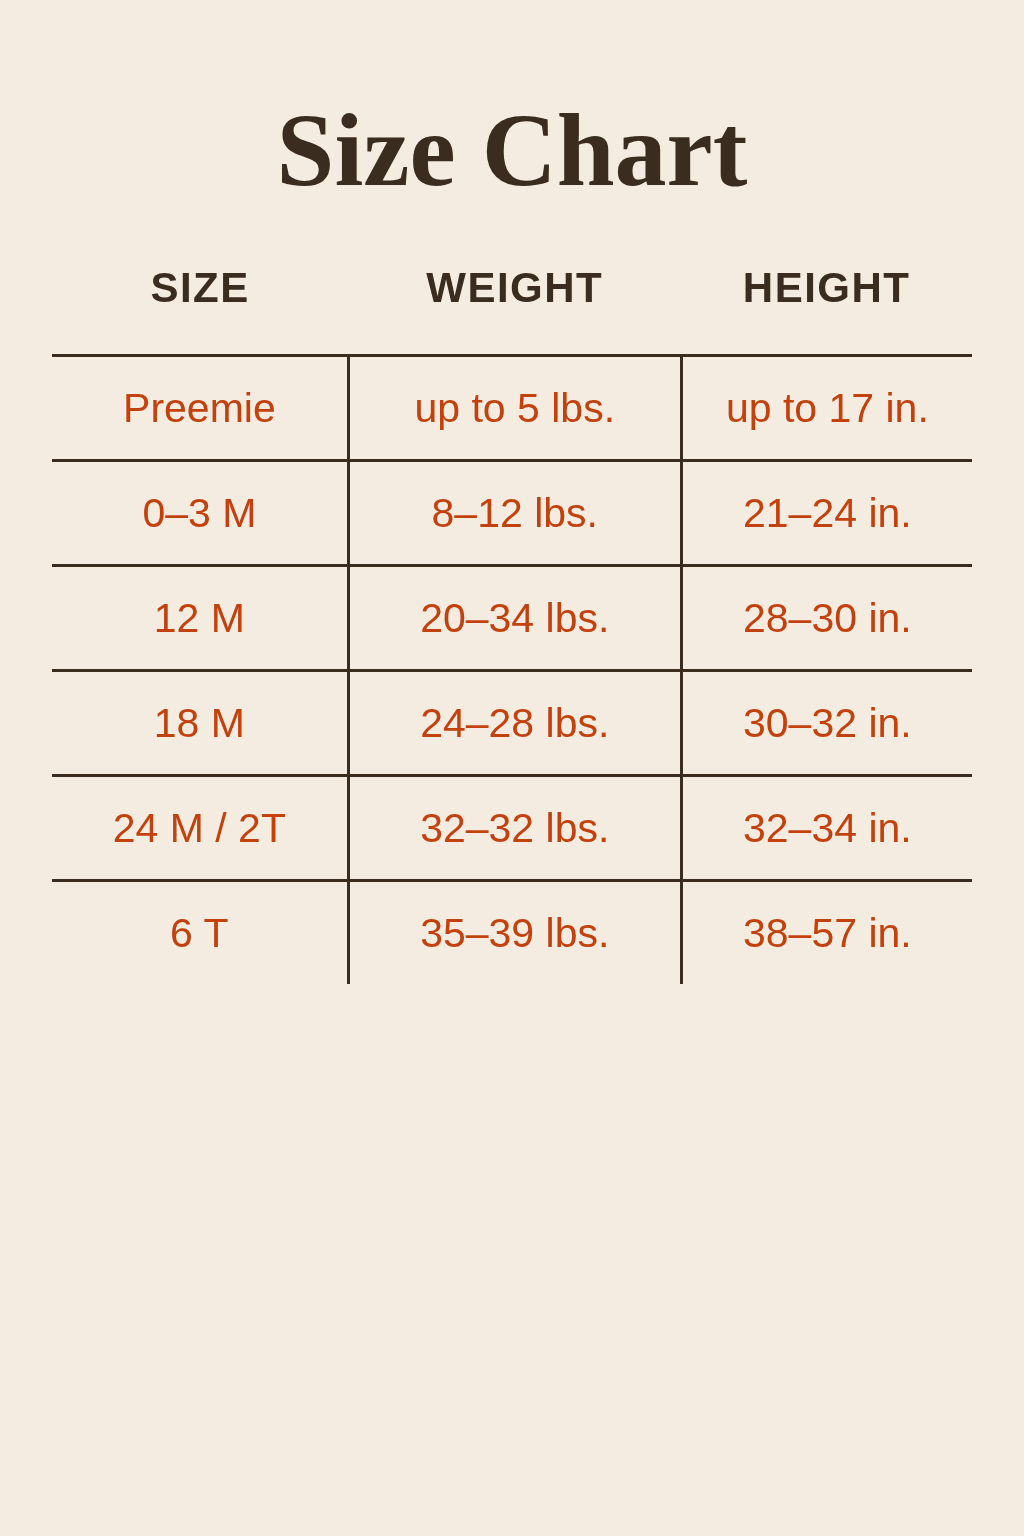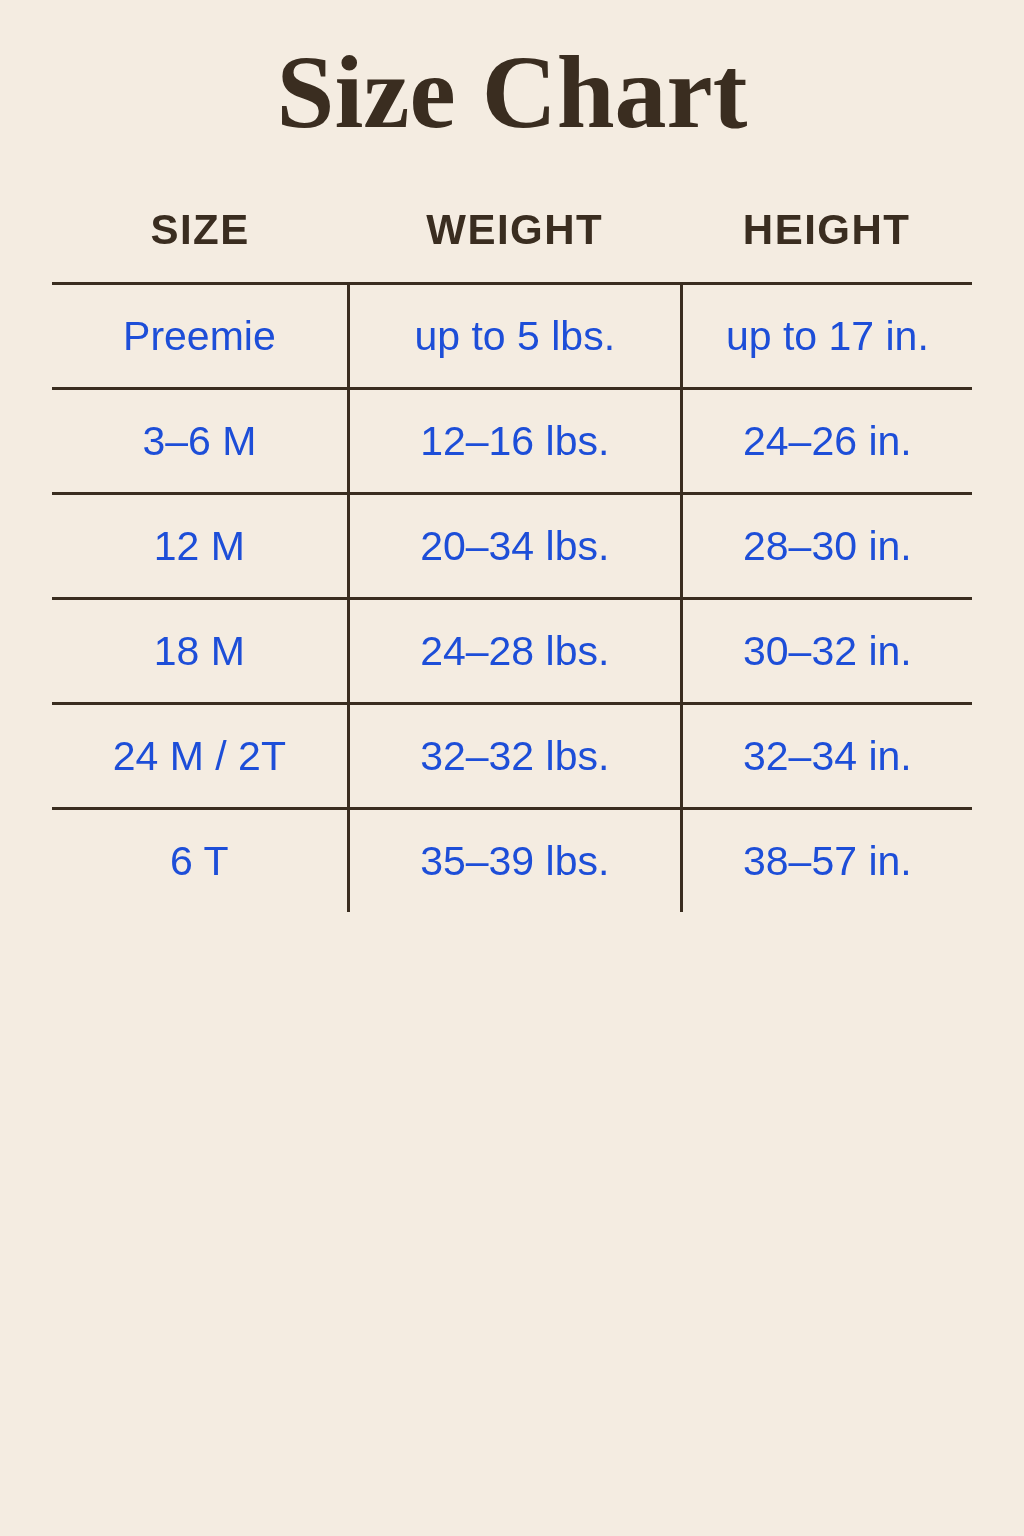"Size Chart" .title { padding-top: 40px -> 98px }
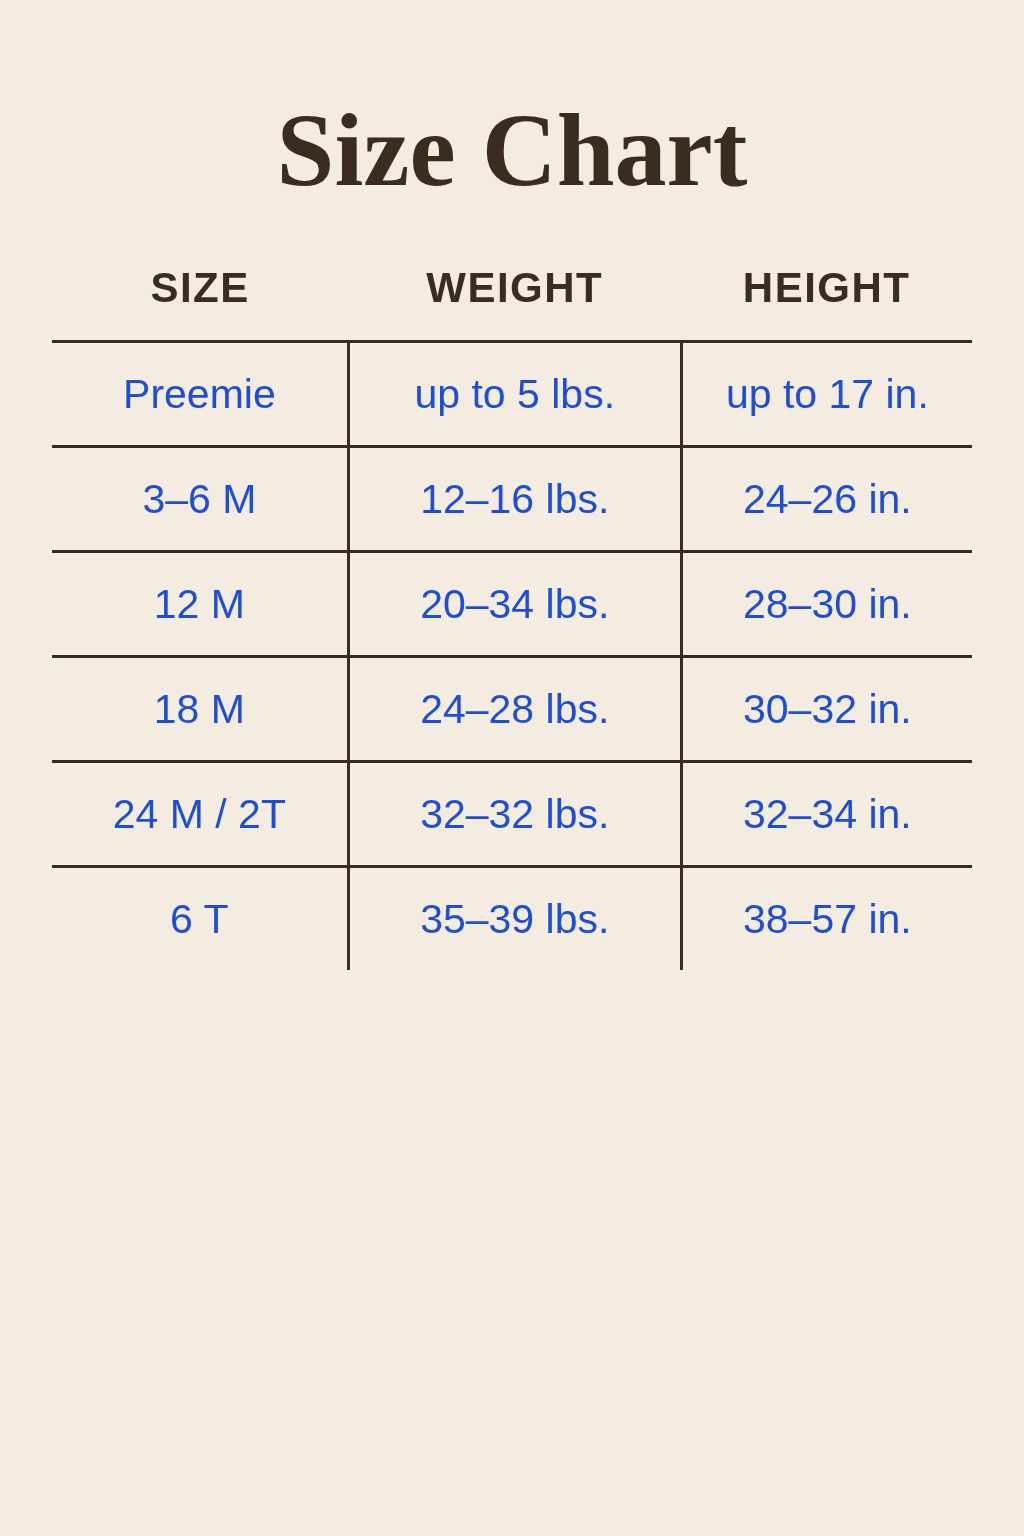"SIZE" table.size-chart th { padding: 0 0 28px 0 -> 0 0 42px 0 }
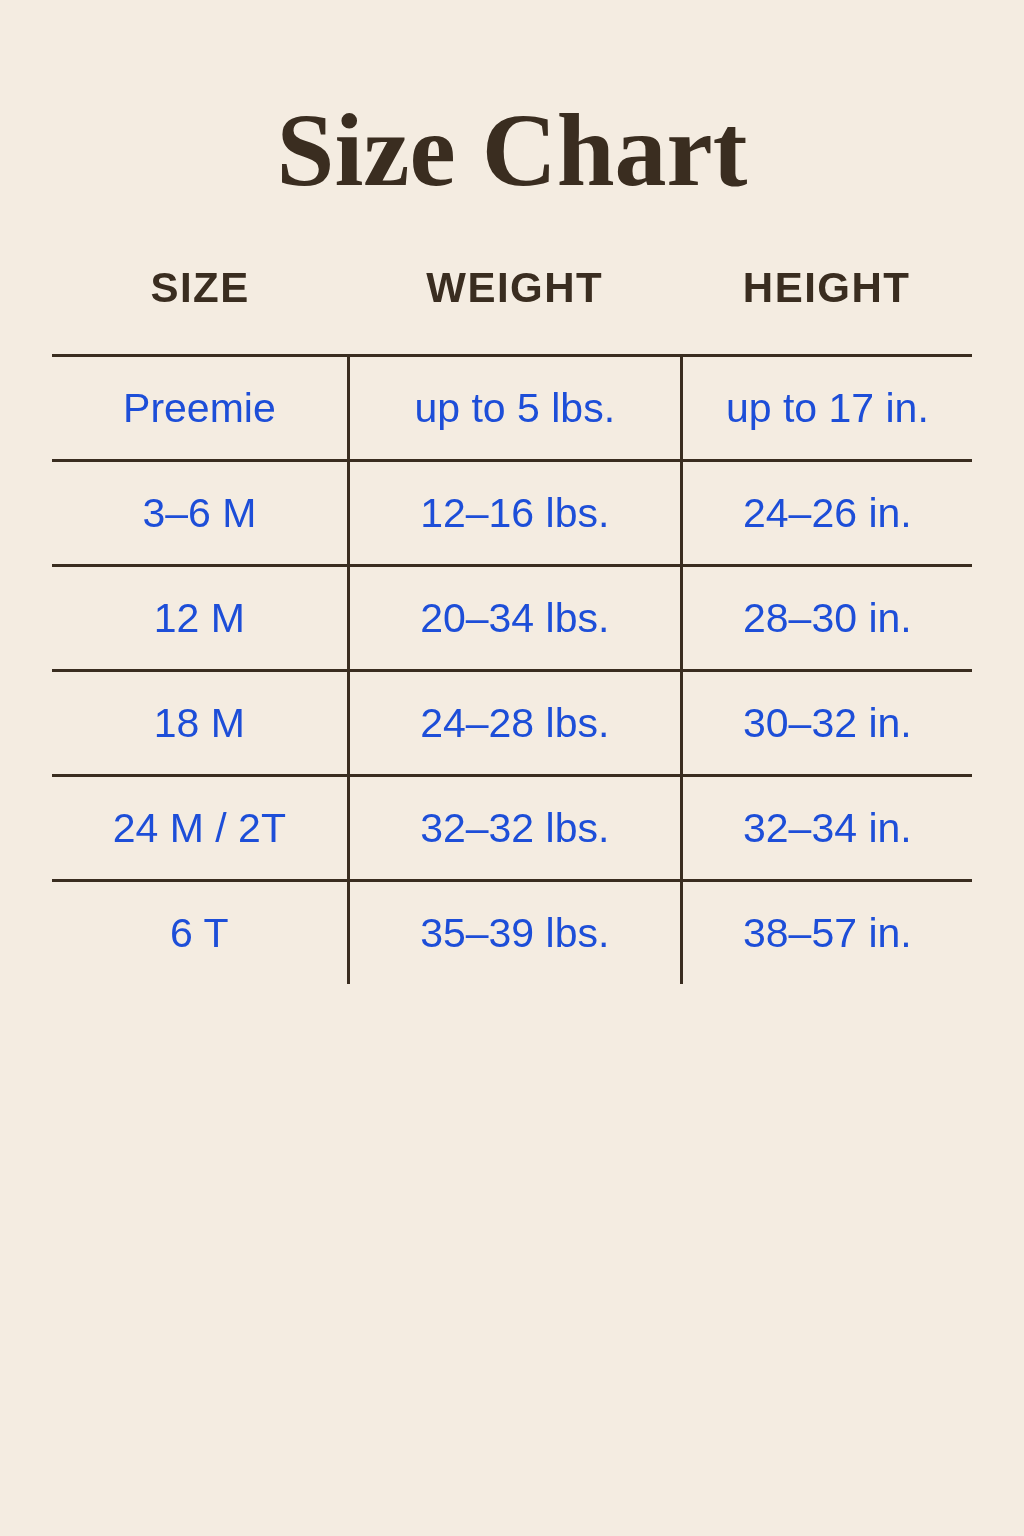"Preemie" table.size-chart td { color: #1d4ed8 -> #c2410c }
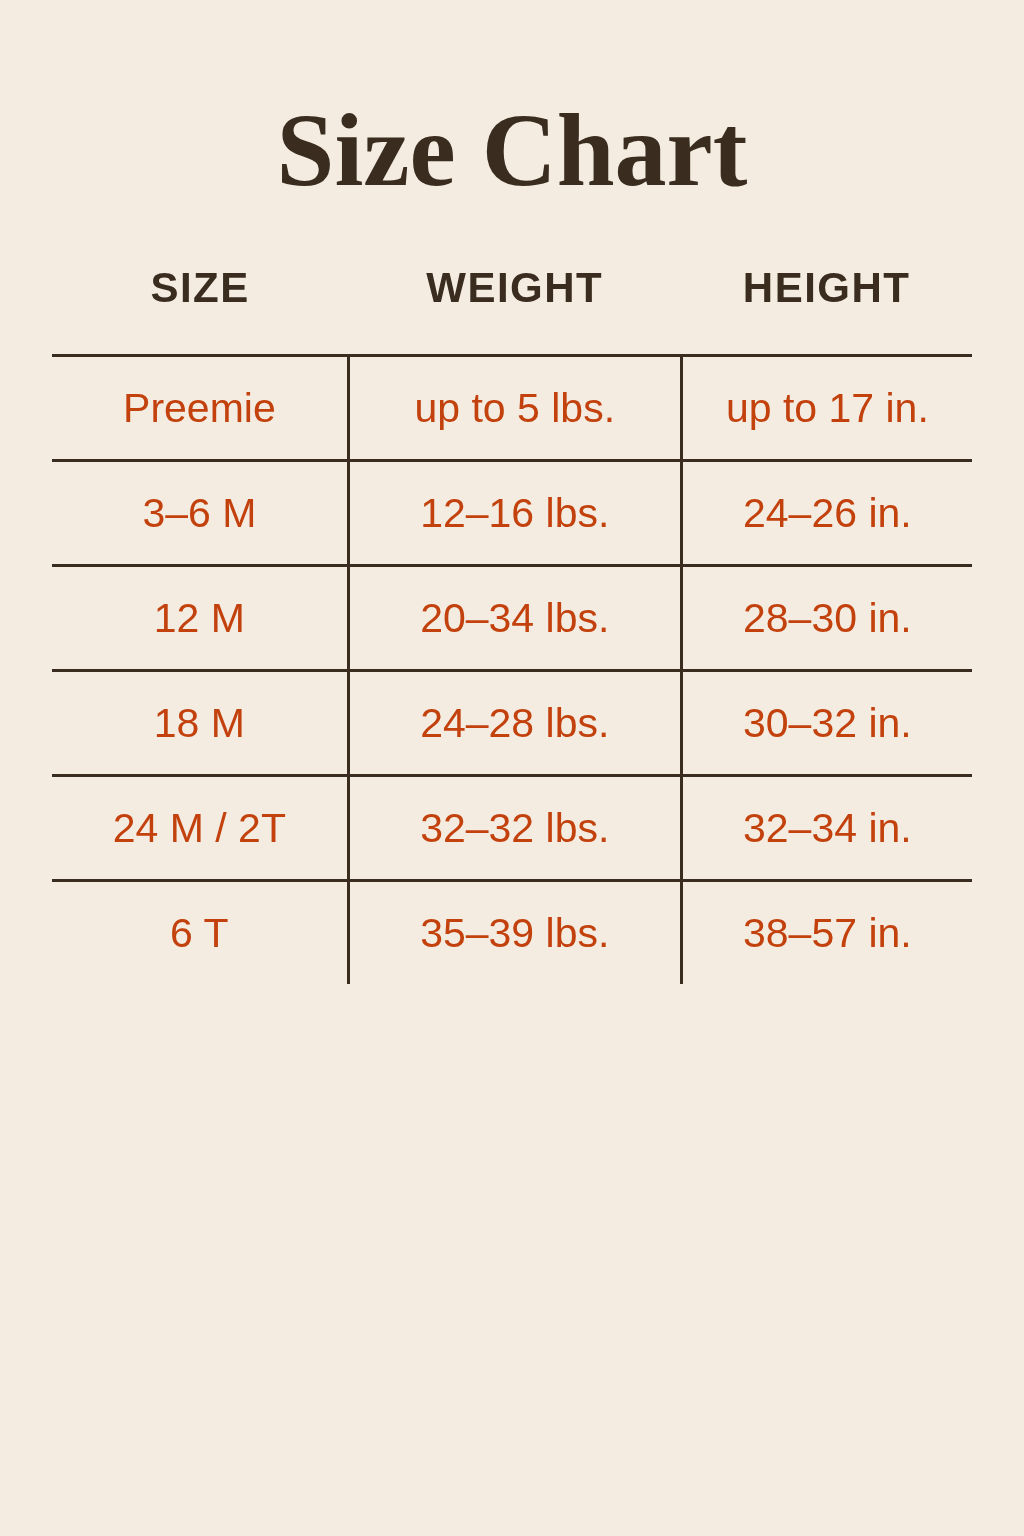"0–3 M" tr { html: none -> <tr> <td>0–3 M</td> <td>8–12 lbs.</td> <td>21–24 in.</td> </tr> }
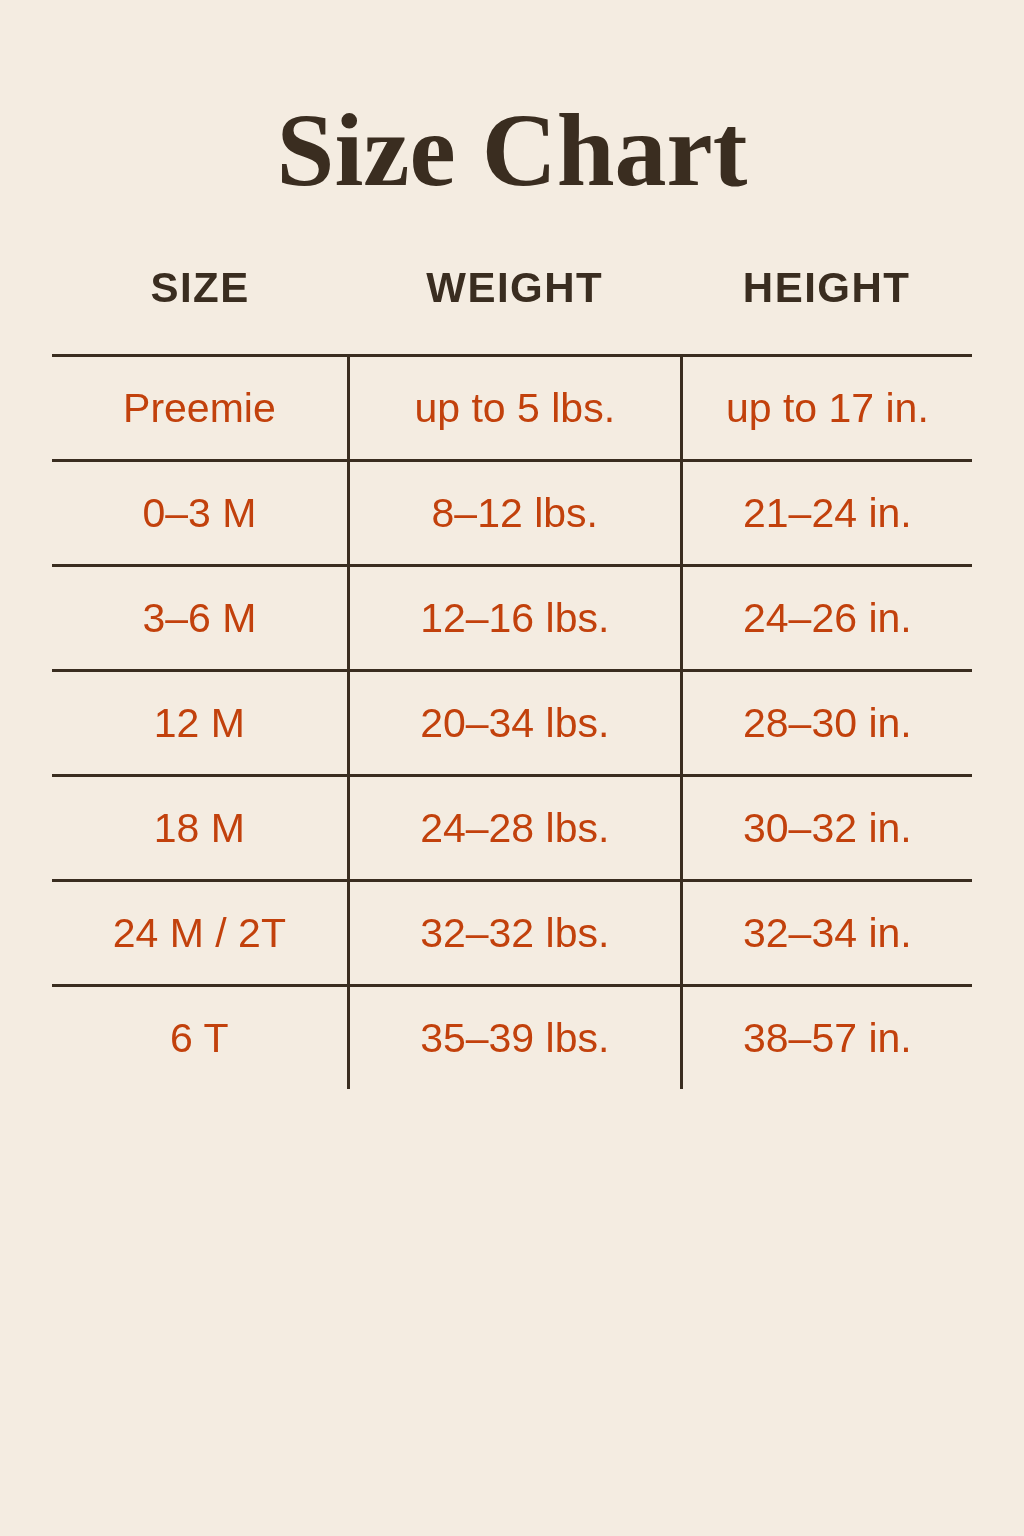"3–6 M" tr { html: <tr> <td>3–6 M</td> <td>12–16 lbs.</td> <td>24–26 in.</td> </tr> -> none }
